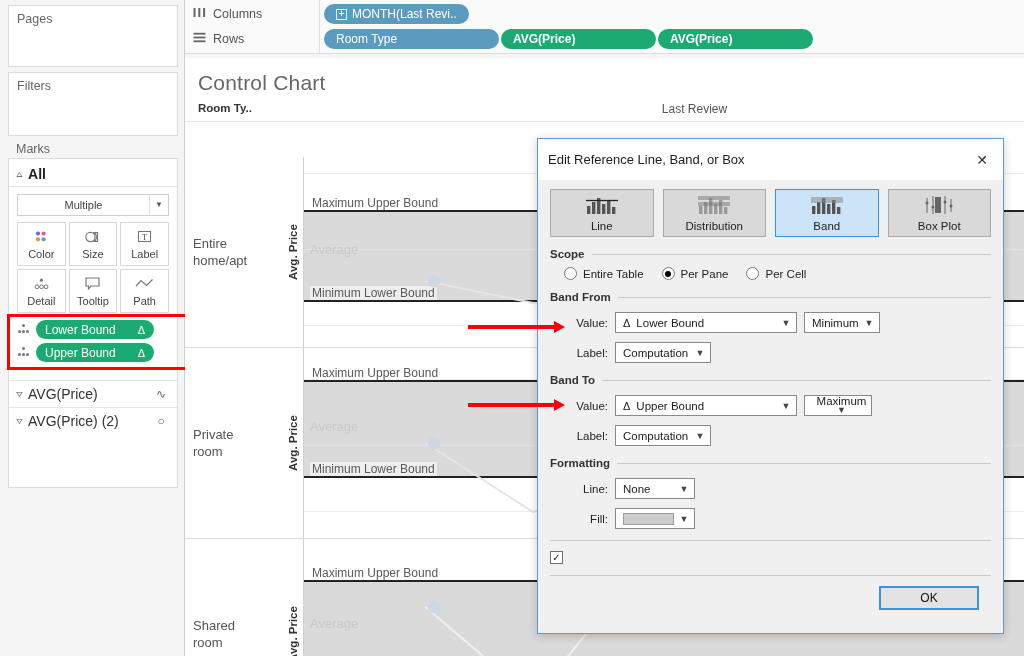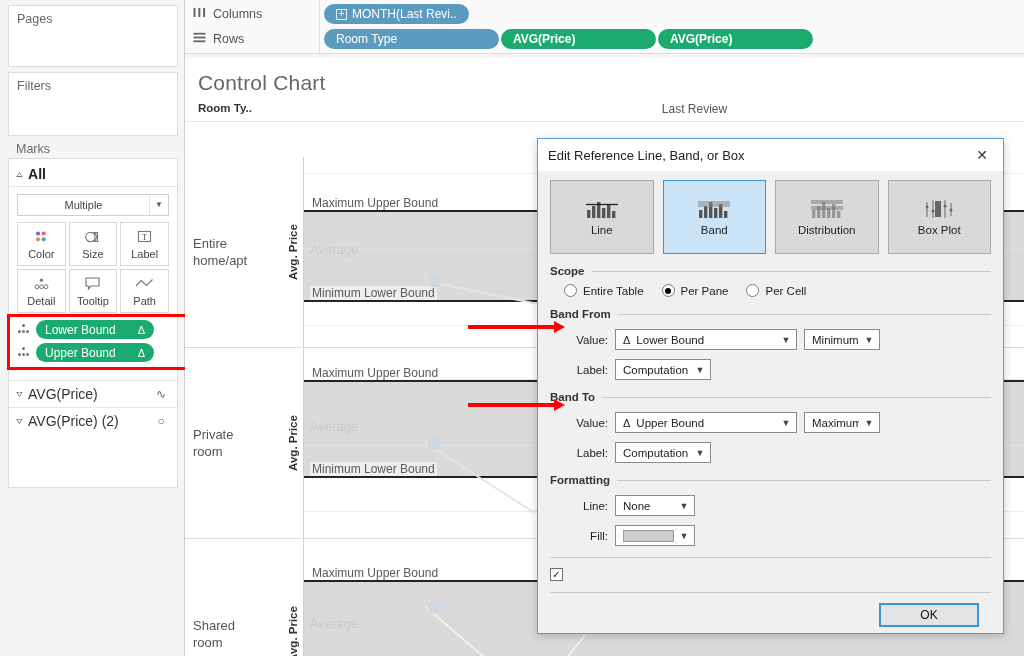"Edit Reference Line, Band, or" .dlg-title { height: 32px -> 41px }
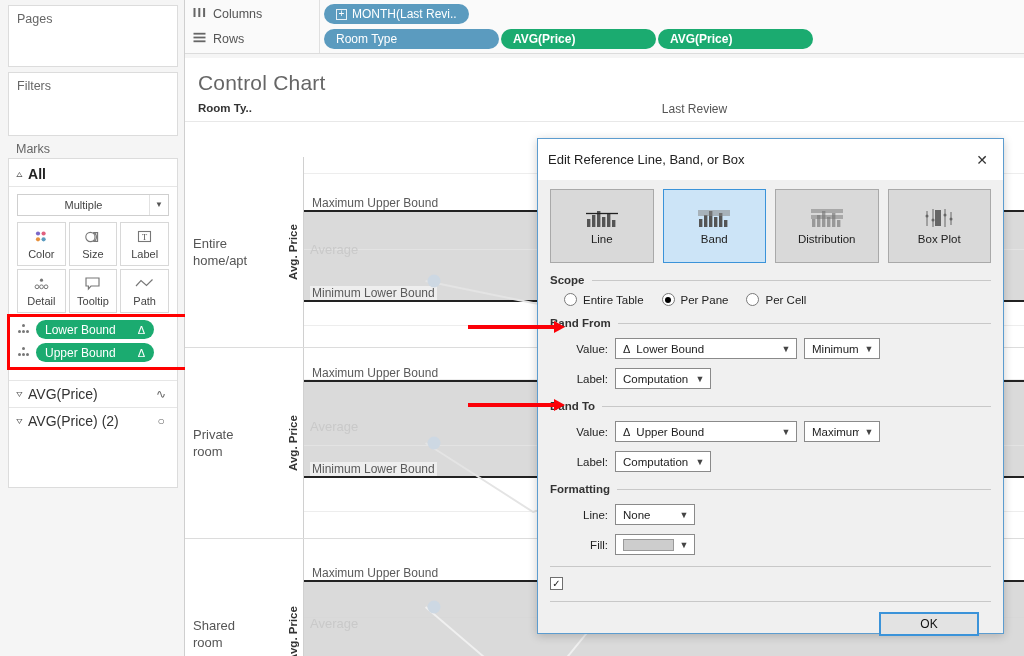"Line" .typebtn { height: 74px -> 48px }
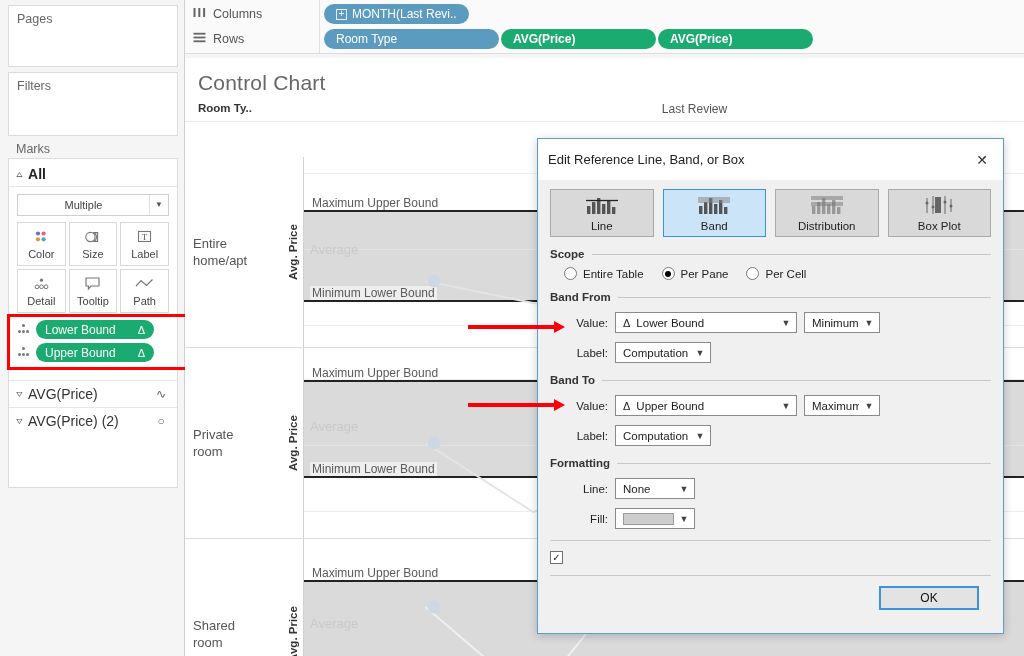"Band" div.typebtn { order: before "Distribution" -> after "Distribution" }
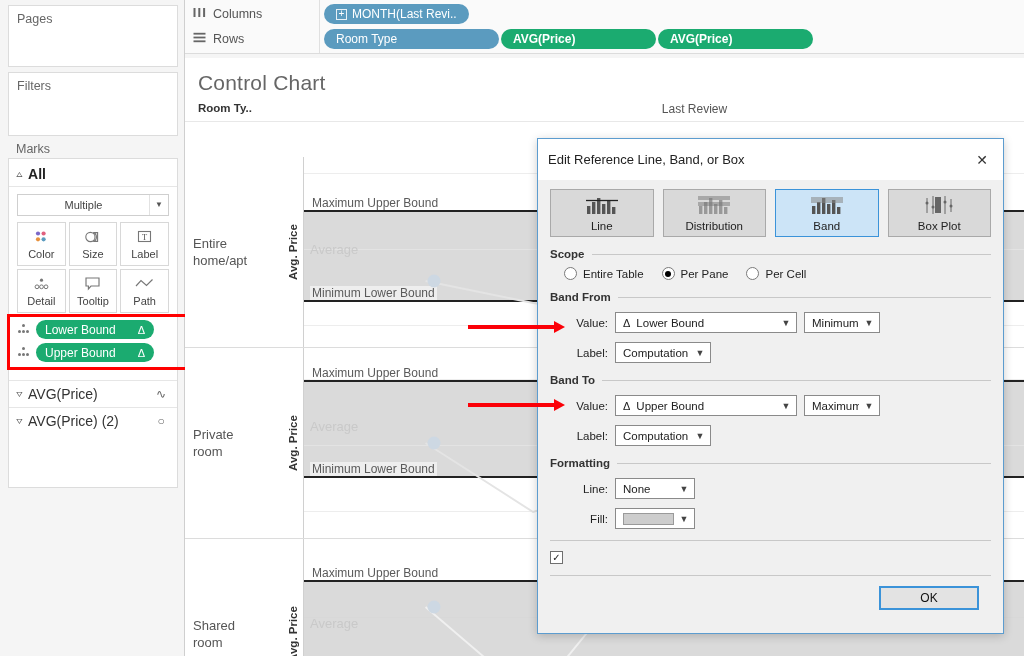"Maximum" span.combo { flex-direction: none -> column; width: 76px -> 68px }
